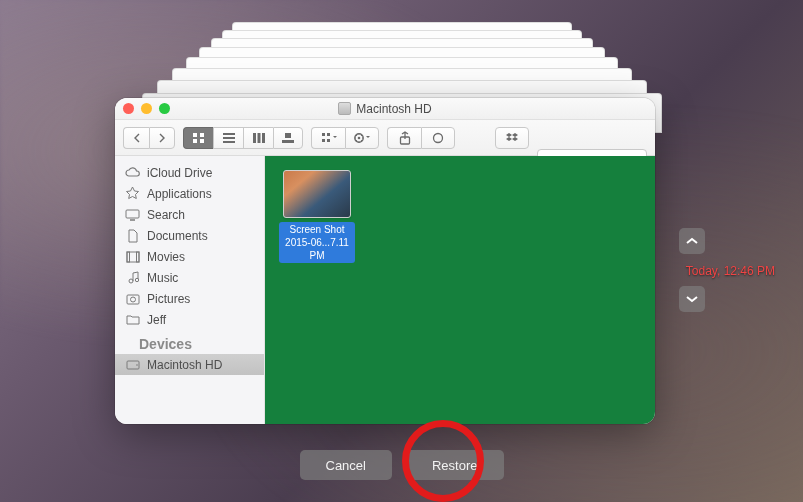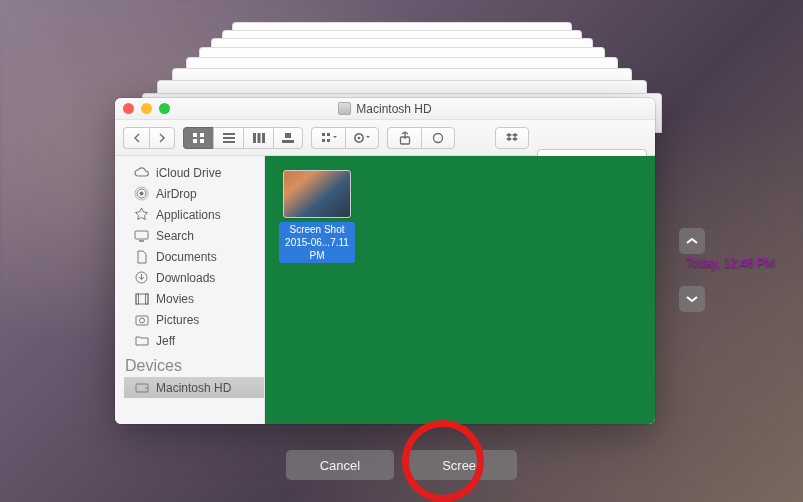"Macintosh HD" .finder { border-radius: 6px -> 12px }
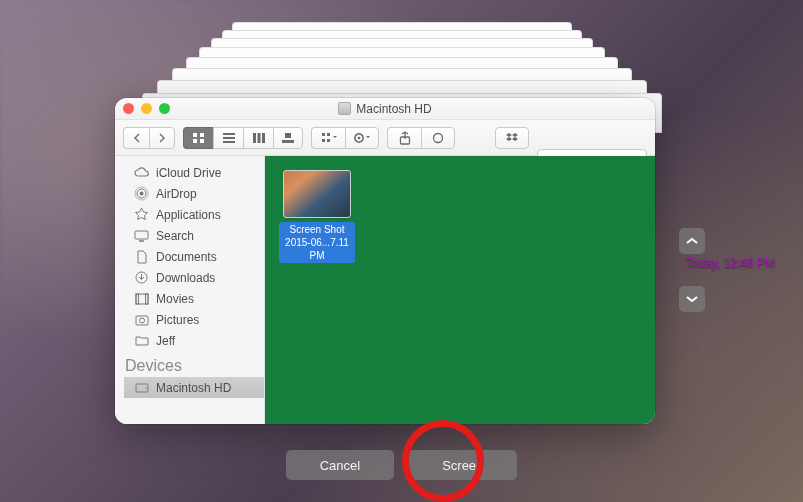"iCloud Drive" .sb-item { margin-left: 9px -> none }
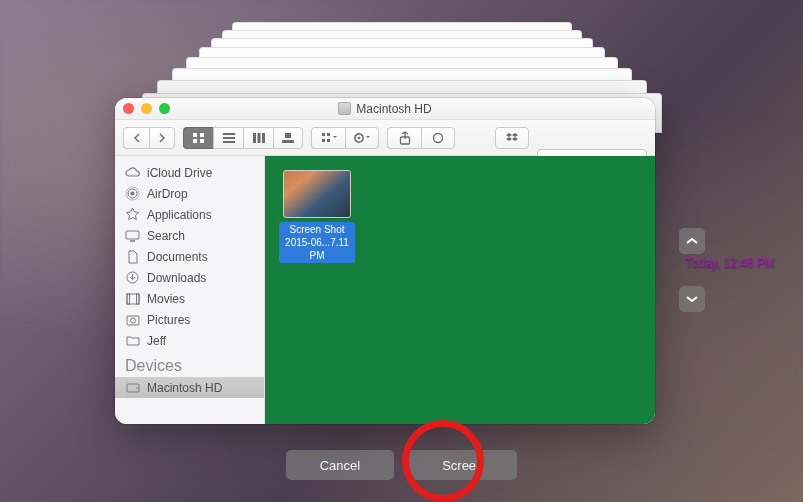"AirDrop" div.sb-item { html: <div> <span> <svg> <circle></circle> <circle></circle> <circle></circle> </svg> </span> <span>AirDrop</span> </div> -> none }
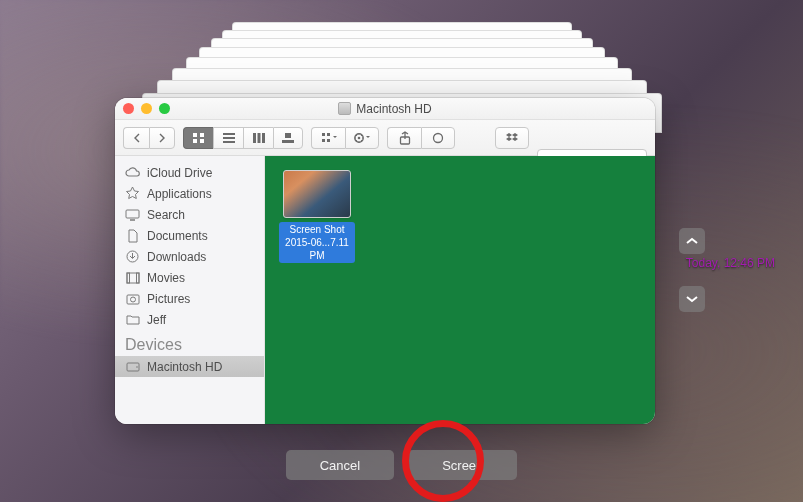"Downloads" div.sb-item { html: <div> <span> <svg> <circle></circle> <path></path> </svg> </span> <span>Downloads</span> </div> -> none }
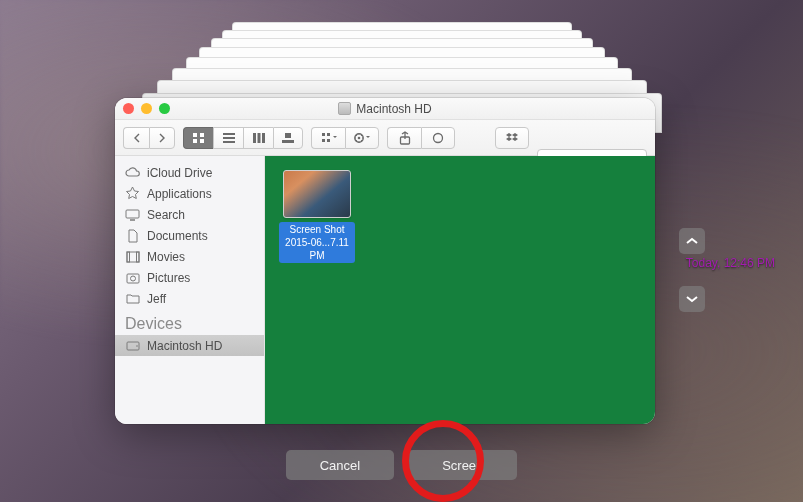"Music" div.sb-item { html: none -> <div> <span> <svg> <path></path> <circle></circle> </svg> </span> <span>Music</span> </div> }
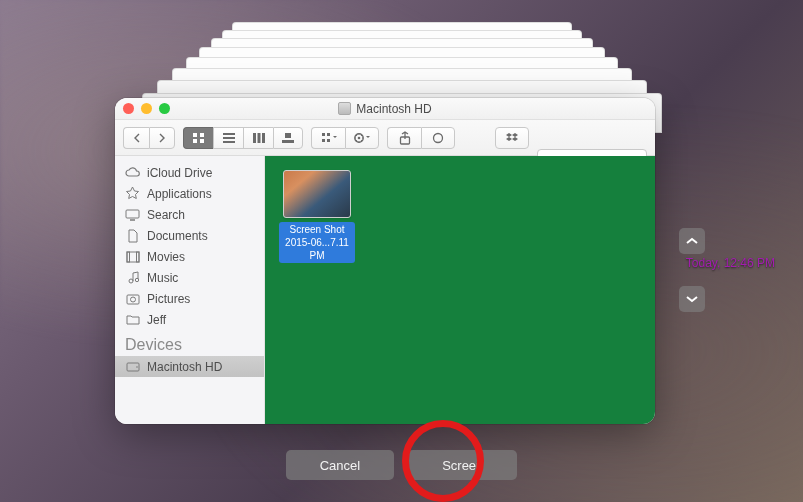"Today, 12:46 PM" .tm-label { color: #a21caf -> #ef4444; top: 256px -> 264px }
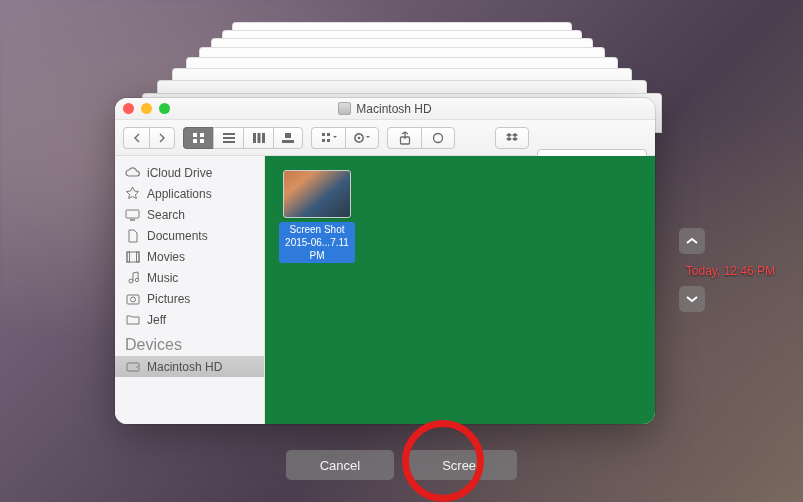"Devices" .sb-hdr { font-size: 16px -> 14px; font-weight: 400 -> 700; padding: 6px 10px 2px -> 6px 24px 2px }
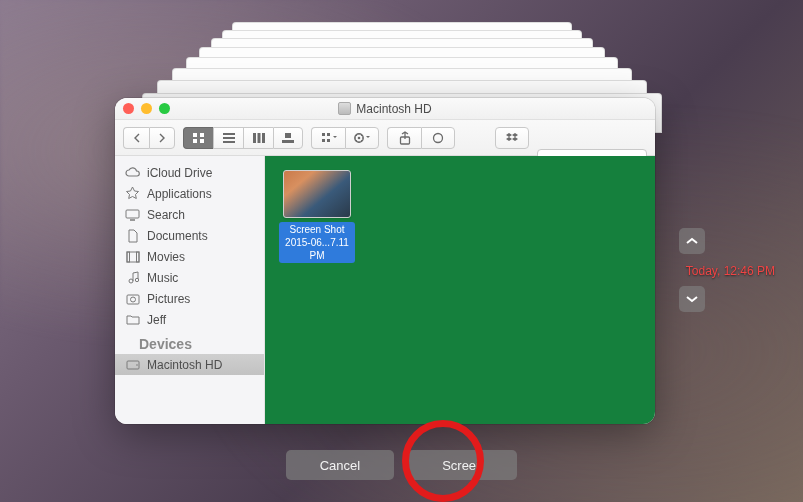"Cancel" .bb { padding: 0 34px -> 0 26px }
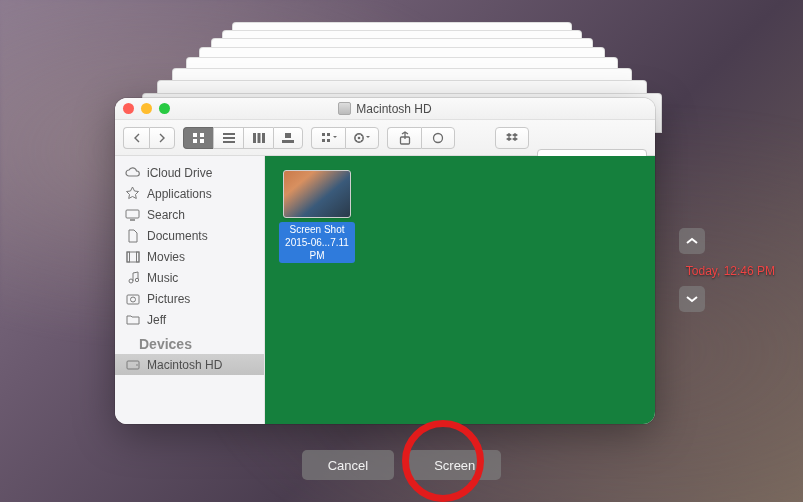"Screen" div.bb { text: Screen -> Restore }
